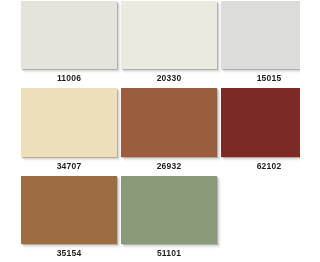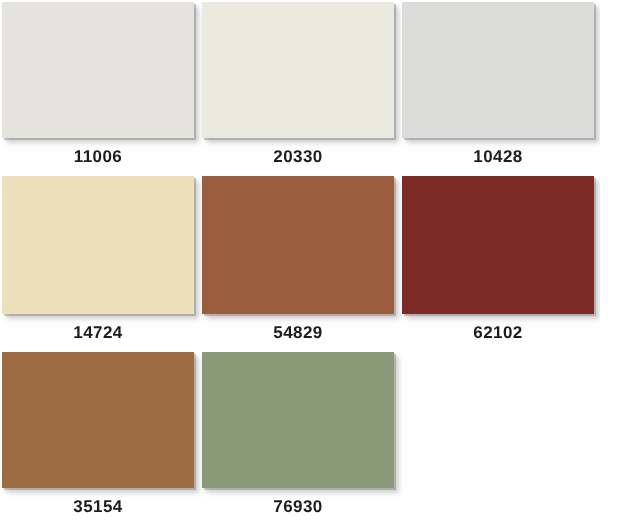"11006" #swatch-grid { margin-left: none -> 20px }
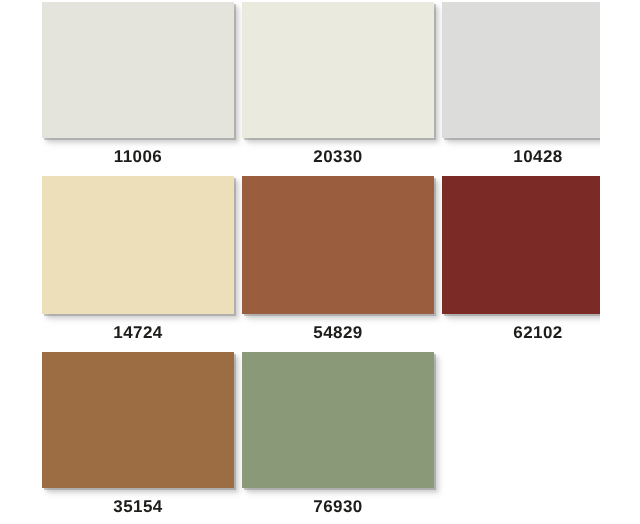"10428" div.swatch-label { text: 10428 -> 15015 }
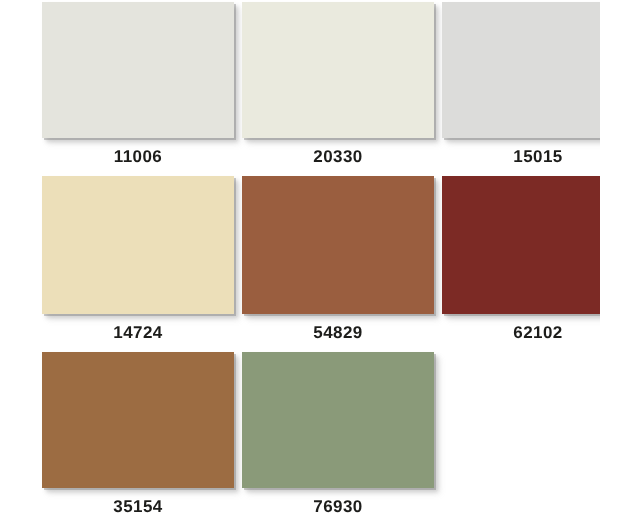"14724" div.swatch-label { text: 14724 -> 34707 }
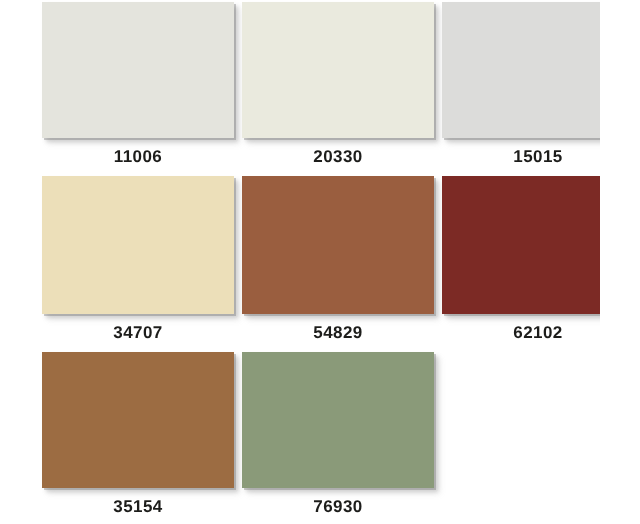"54829" div.swatch-label { text: 54829 -> 26932 }
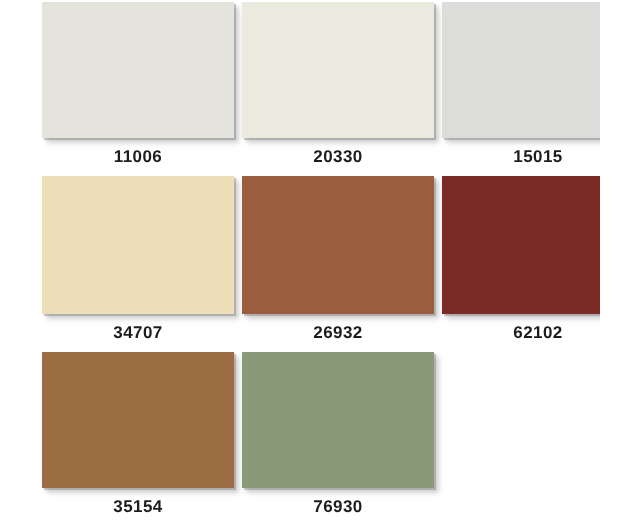"76930" div.swatch-label { text: 76930 -> 51101 }
